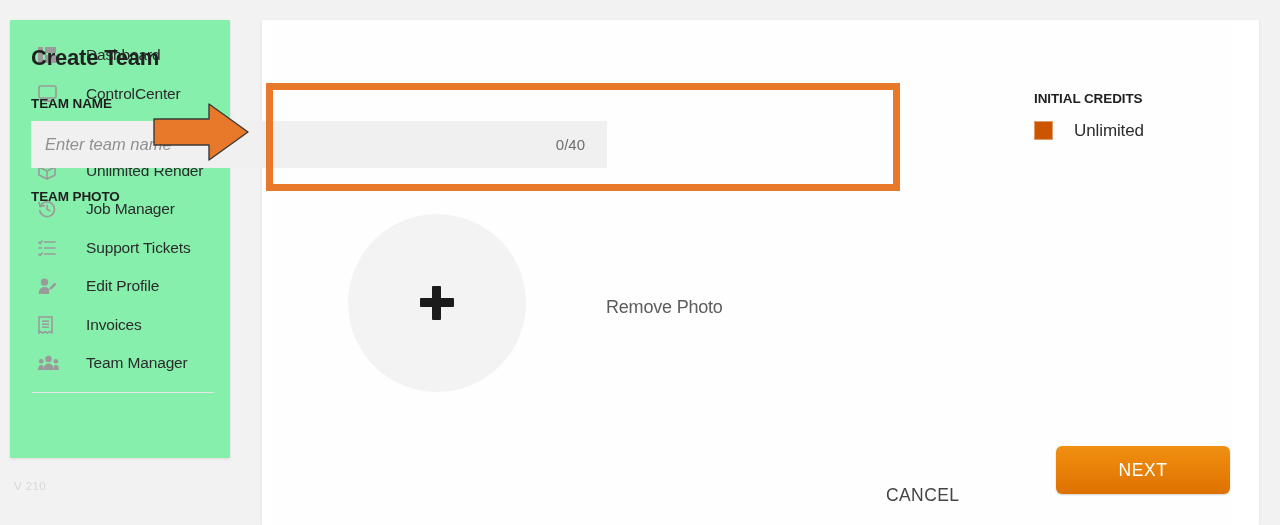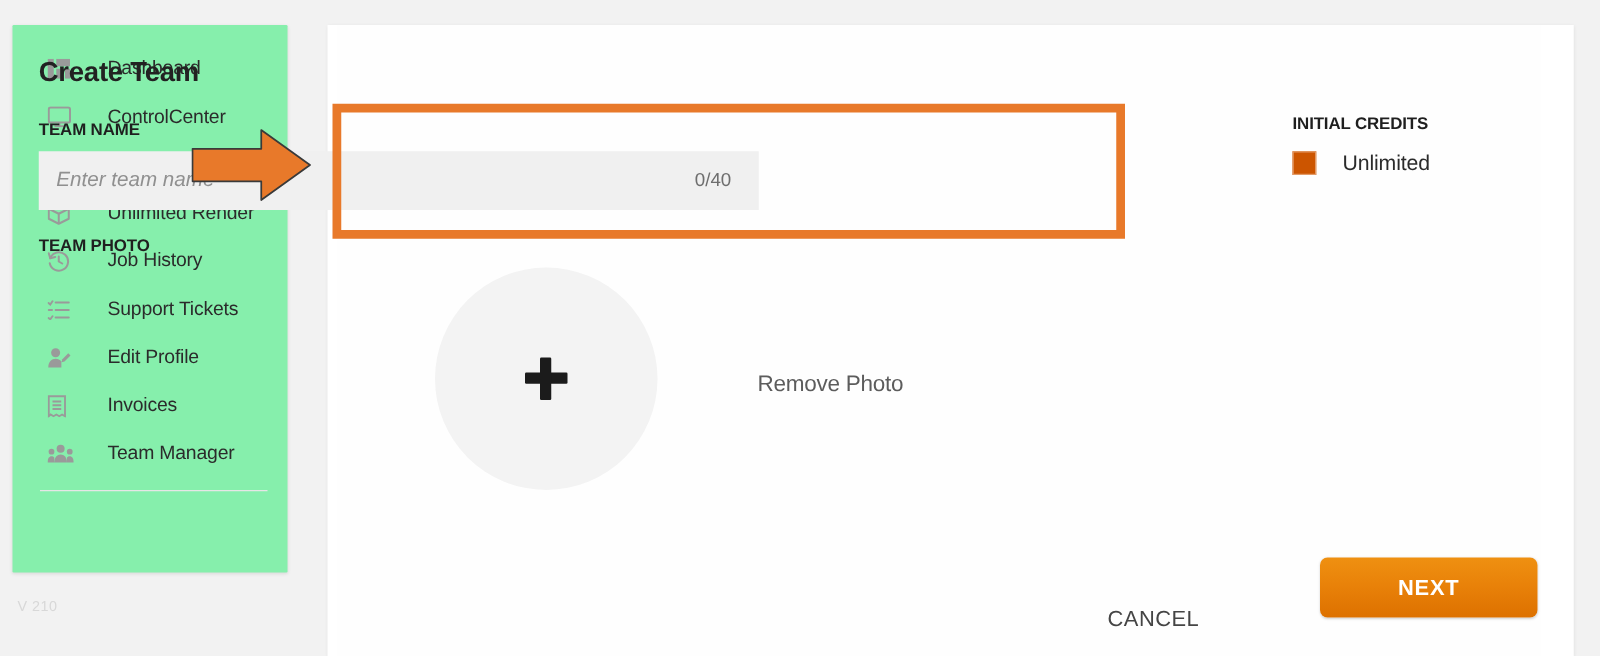"Job History" span.nav-label { text: History -> Manager }
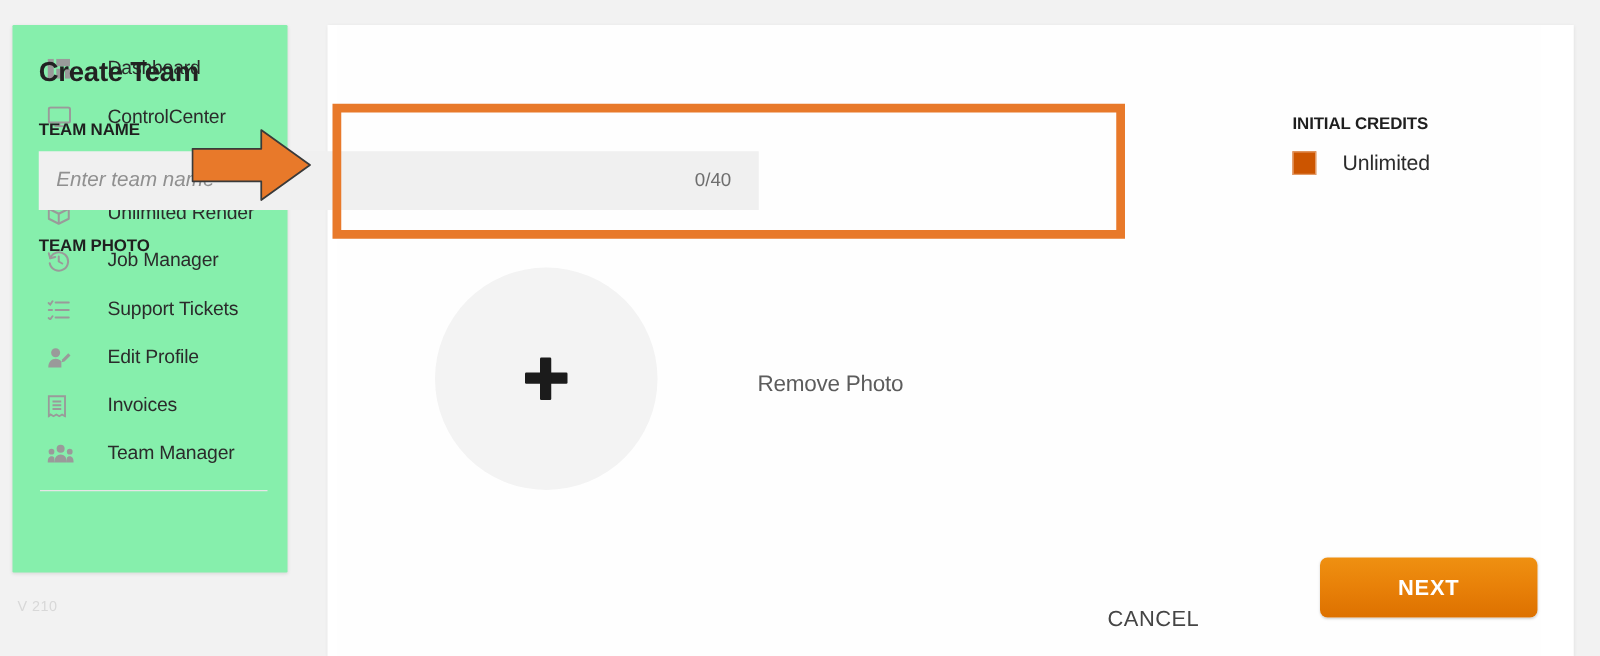"NEXT" #next-button { font-weight: bold -> normal }
